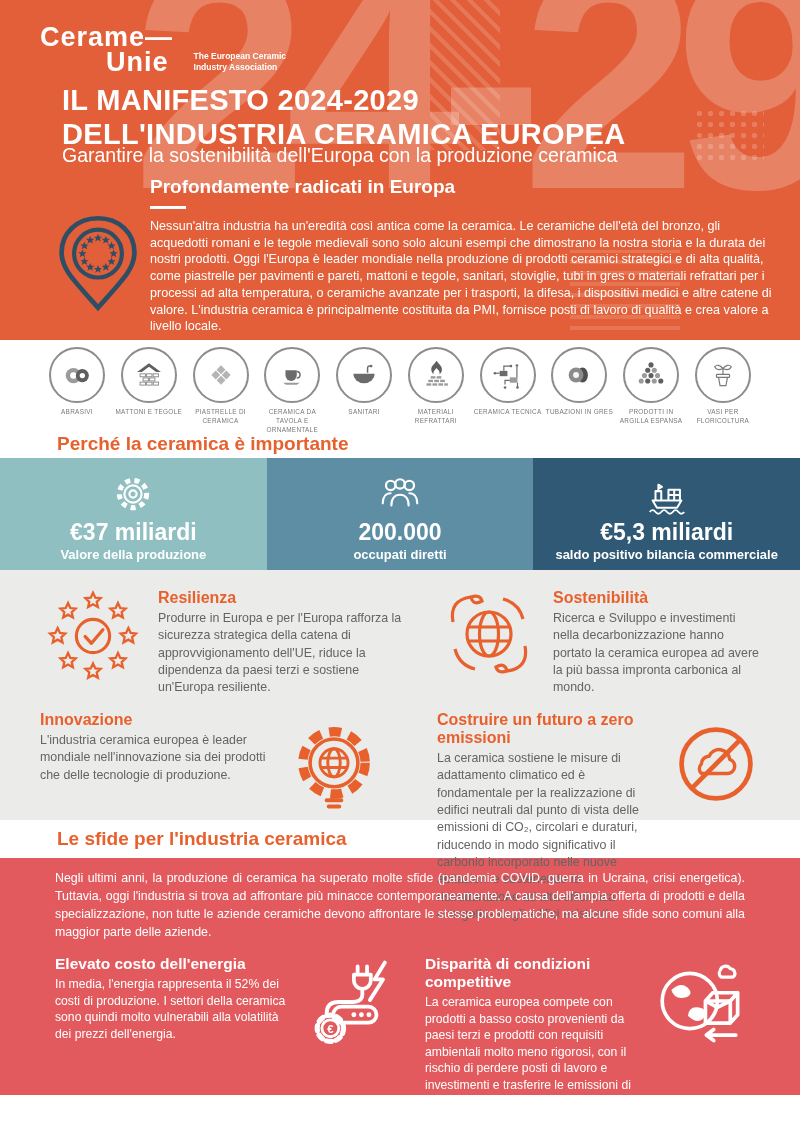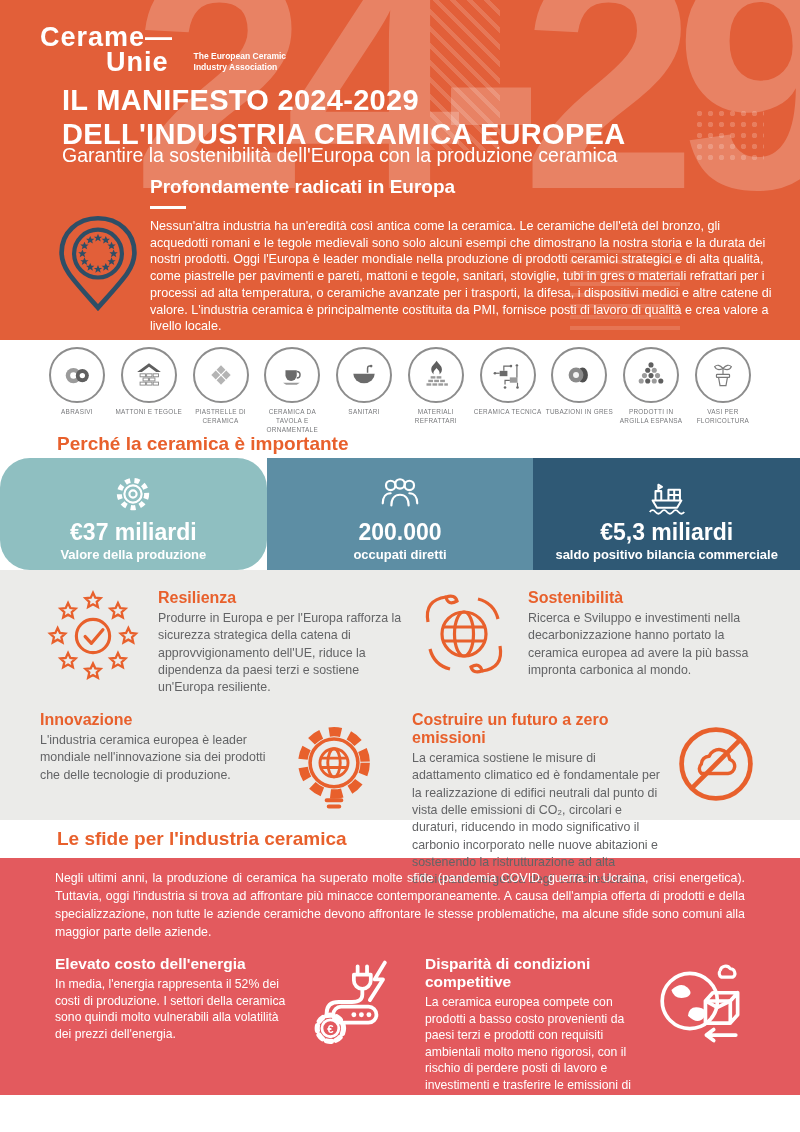"€37 miliardi" .stat-1 { border-radius: 30px -> none }
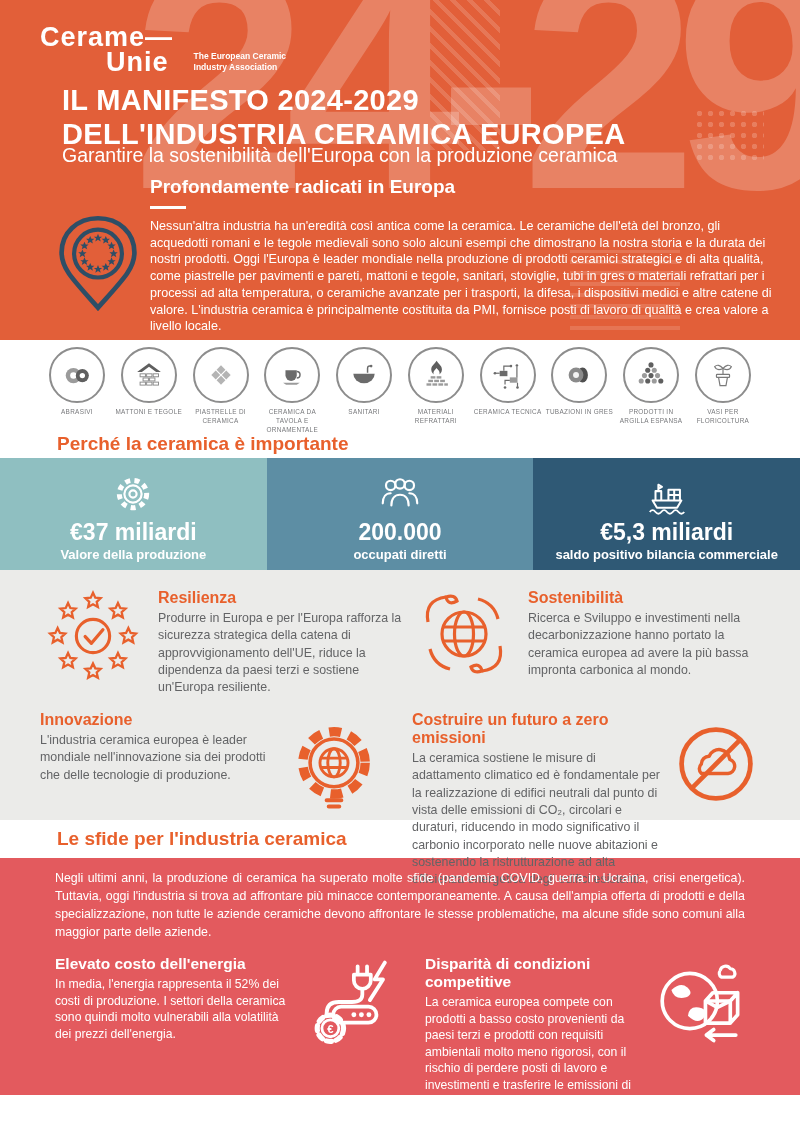"Resilienza" .features { gap: 14px 4px -> 14px 29px }
